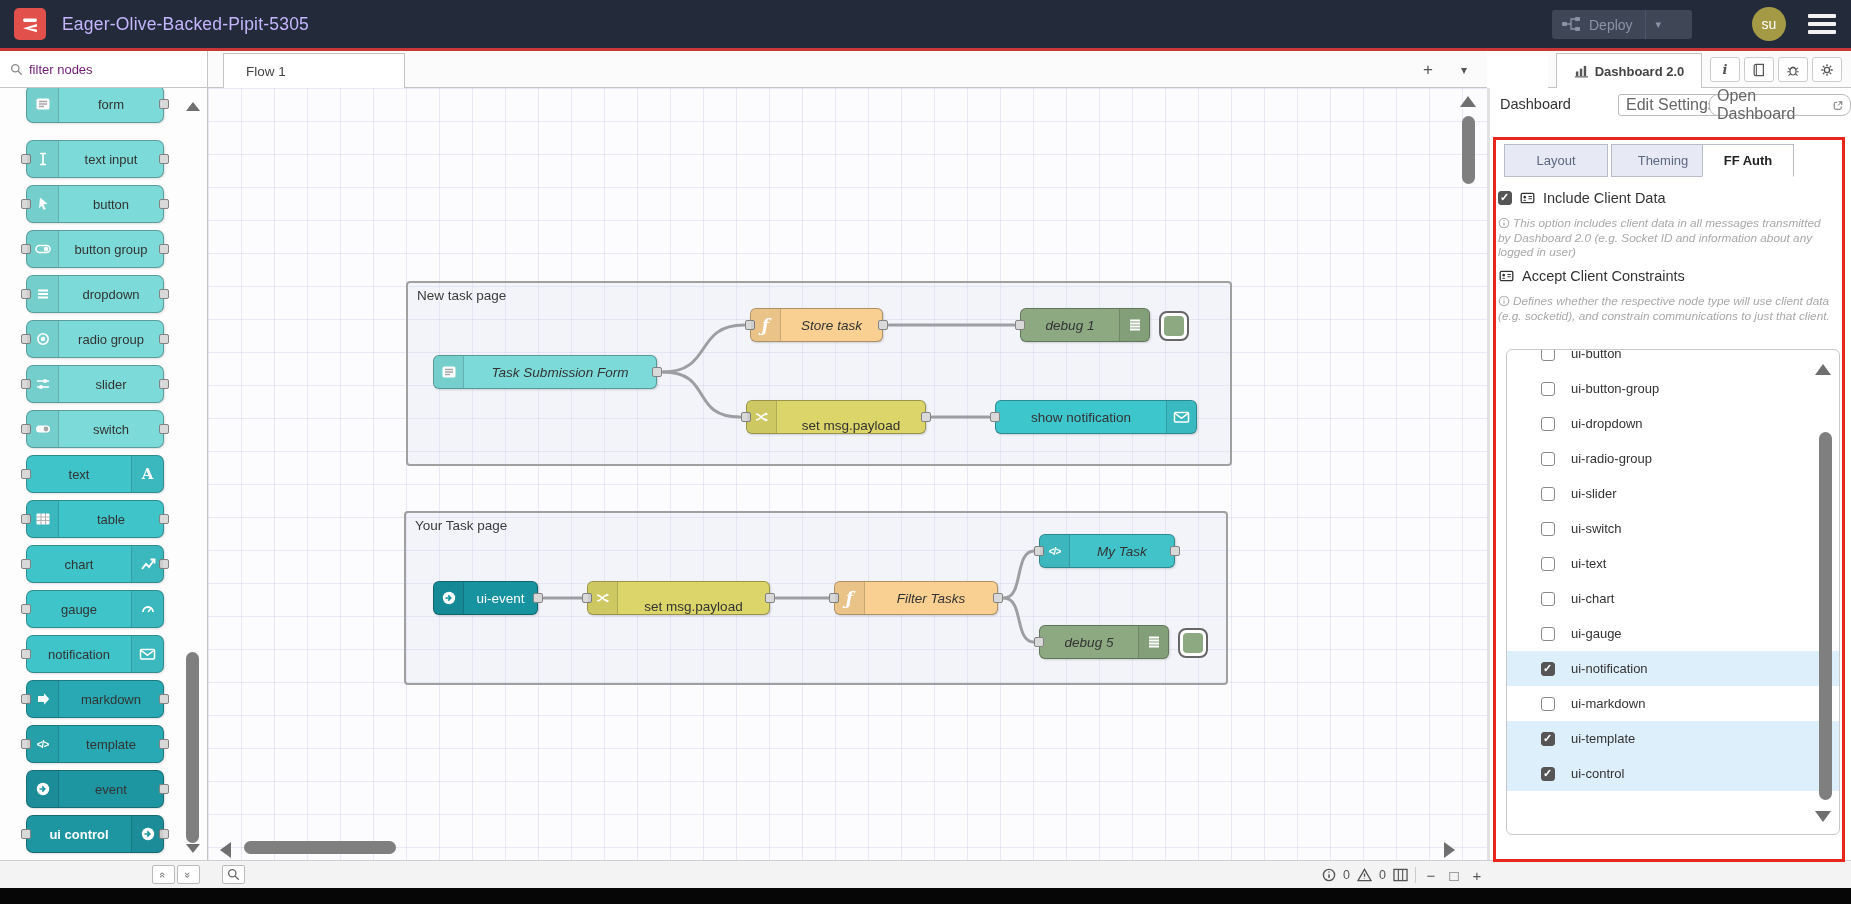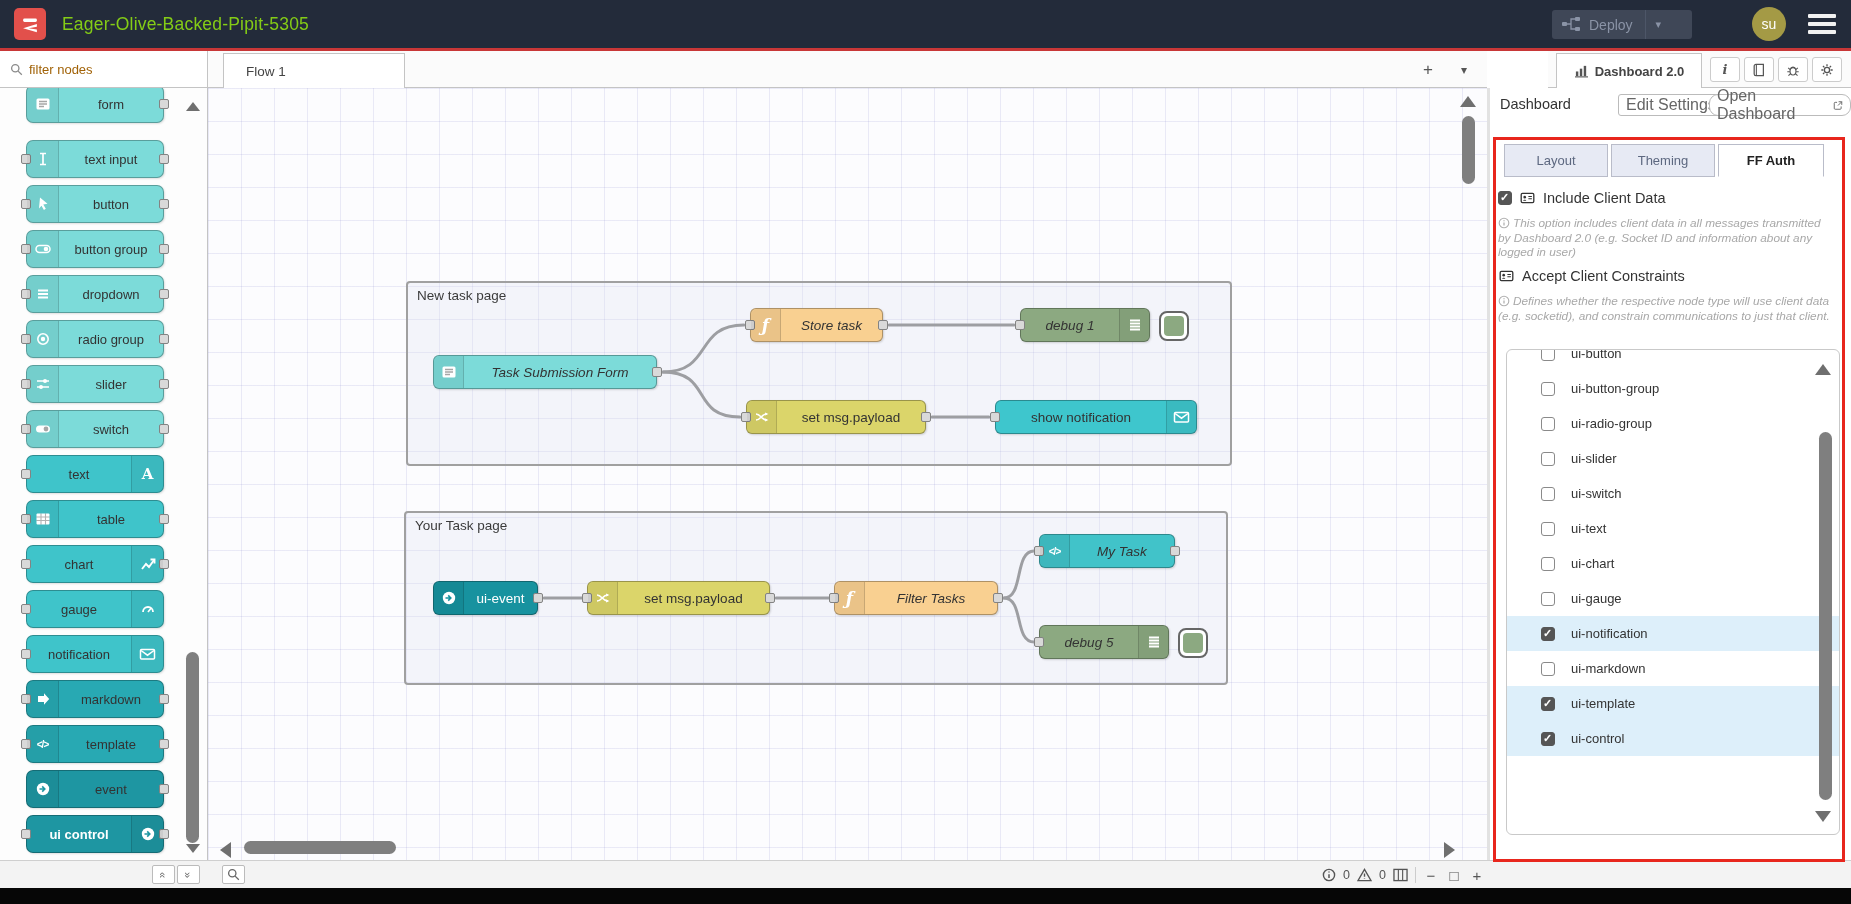"Eager-Olive-Backed-Pipit-5305" #hdr-title { color: #84cc16 -> #c4b5fd }
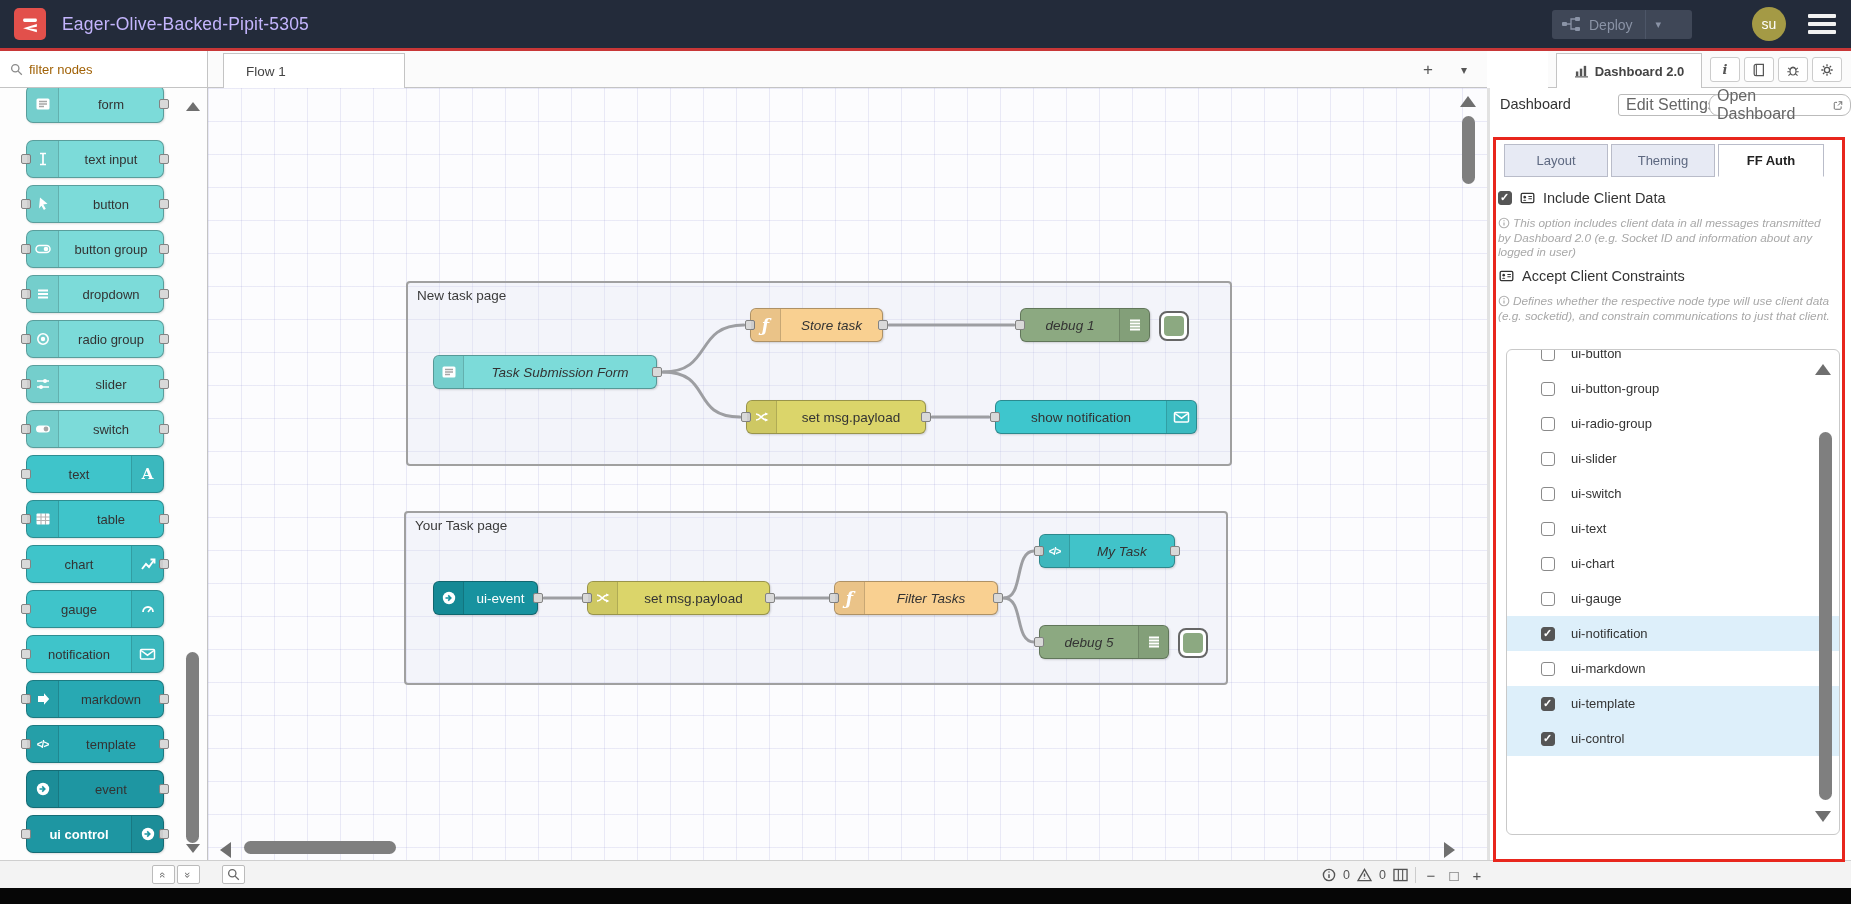"filter nodes" #search-row .ph { color: #a16207 -> #701a75 }
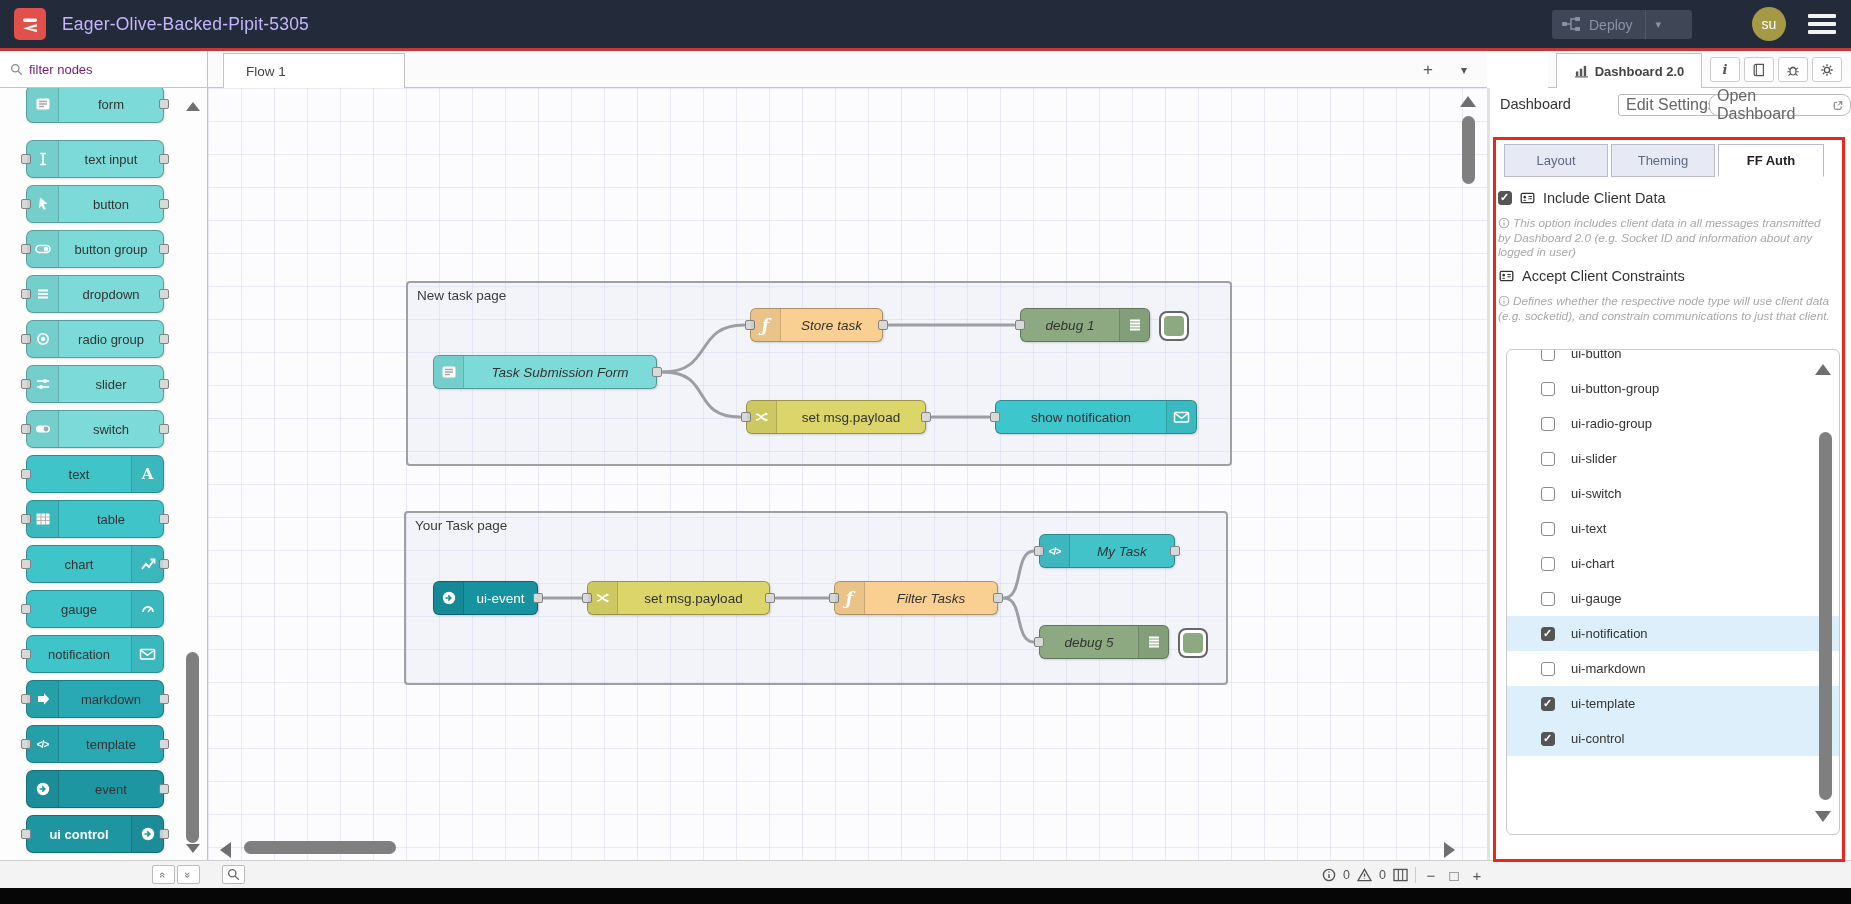"FF Auth" div.sbt { left: 228px -> 212px; width: 106px -> 92px }
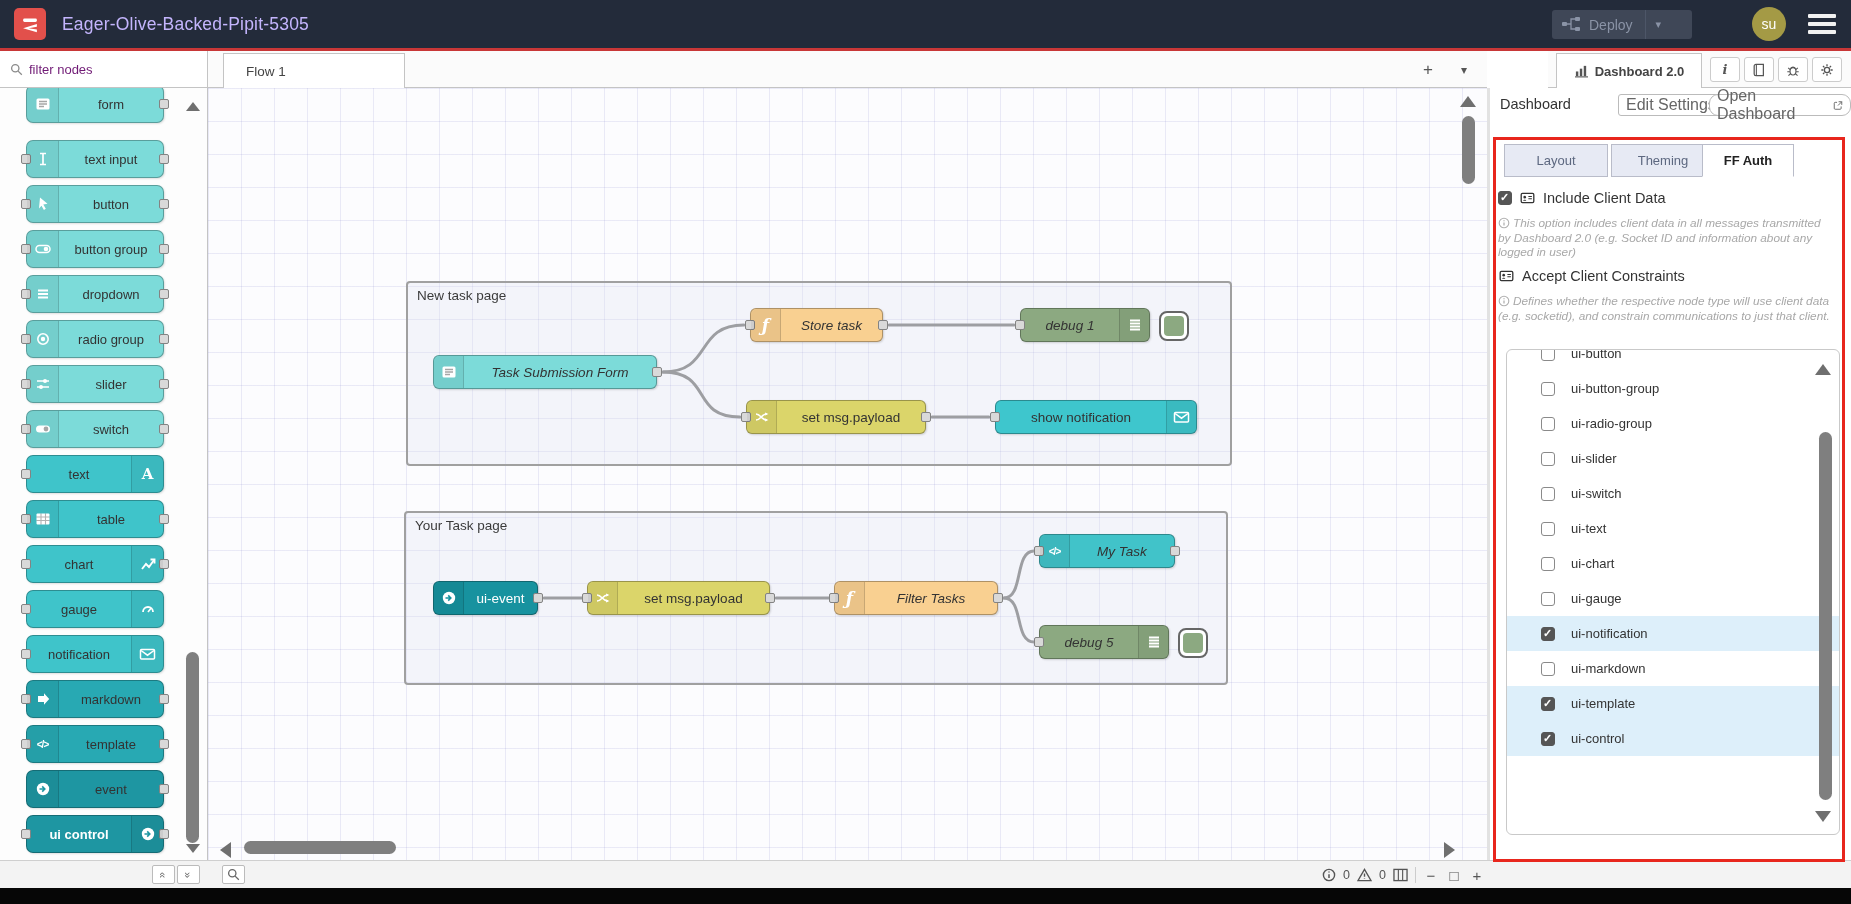"set msg.payload" .c-chg { align-items: none -> flex-end }
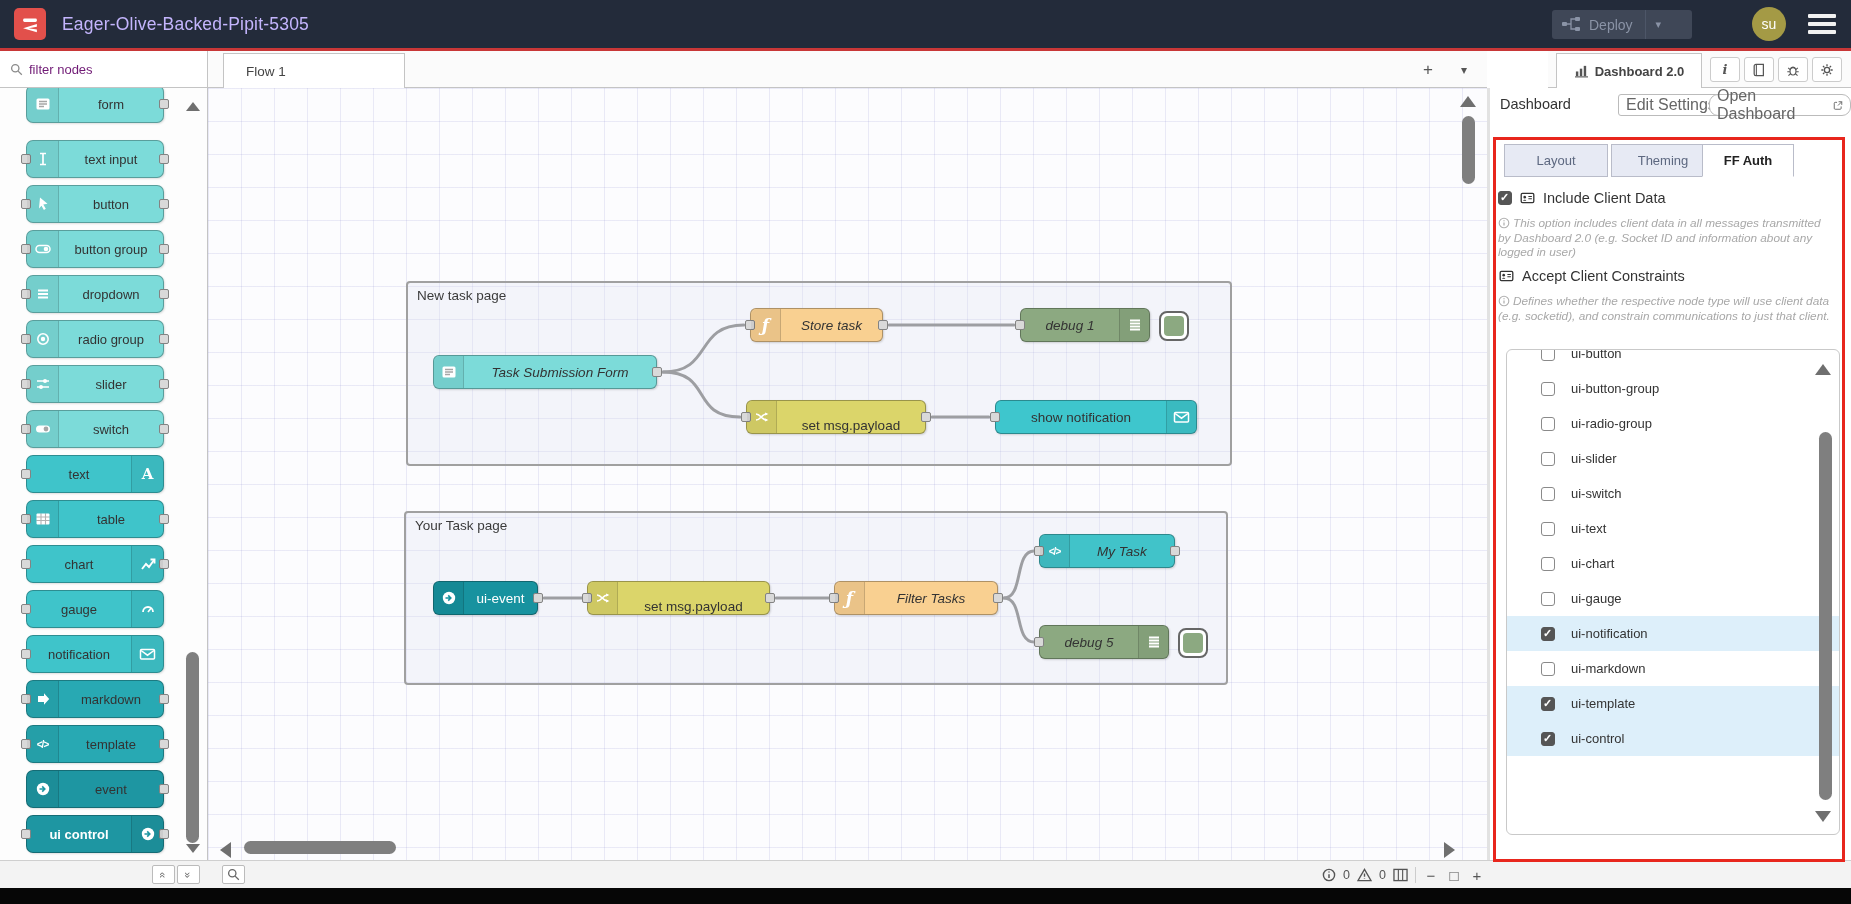"ui-dropdown" div.lrow { html: none -> <div> <span></span> <span>ui-dropdown</span> </div> }
